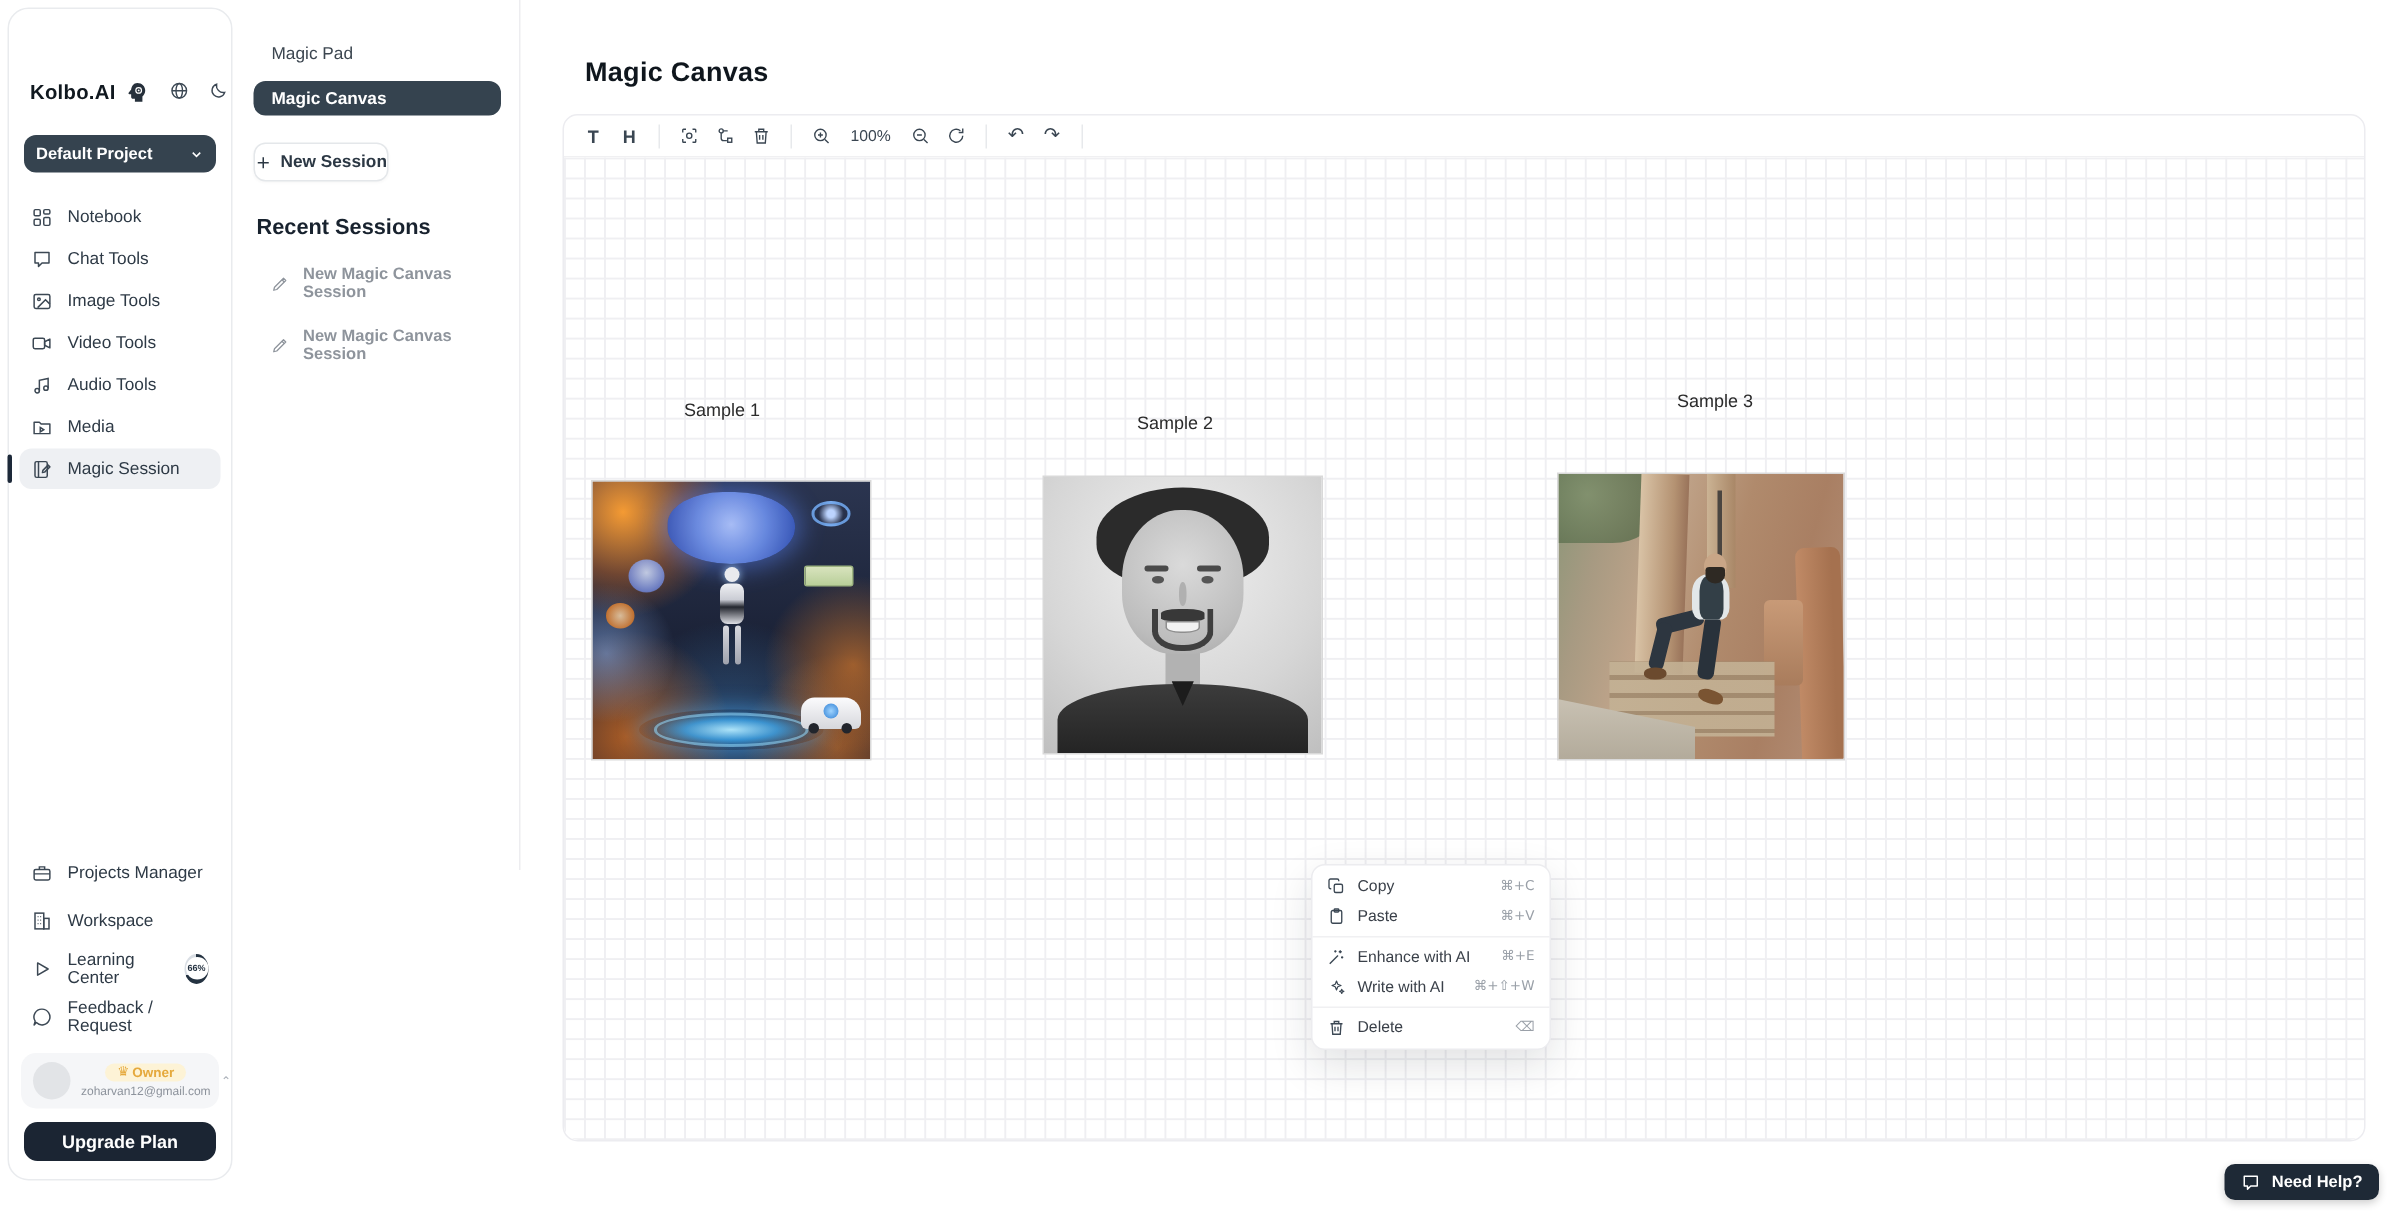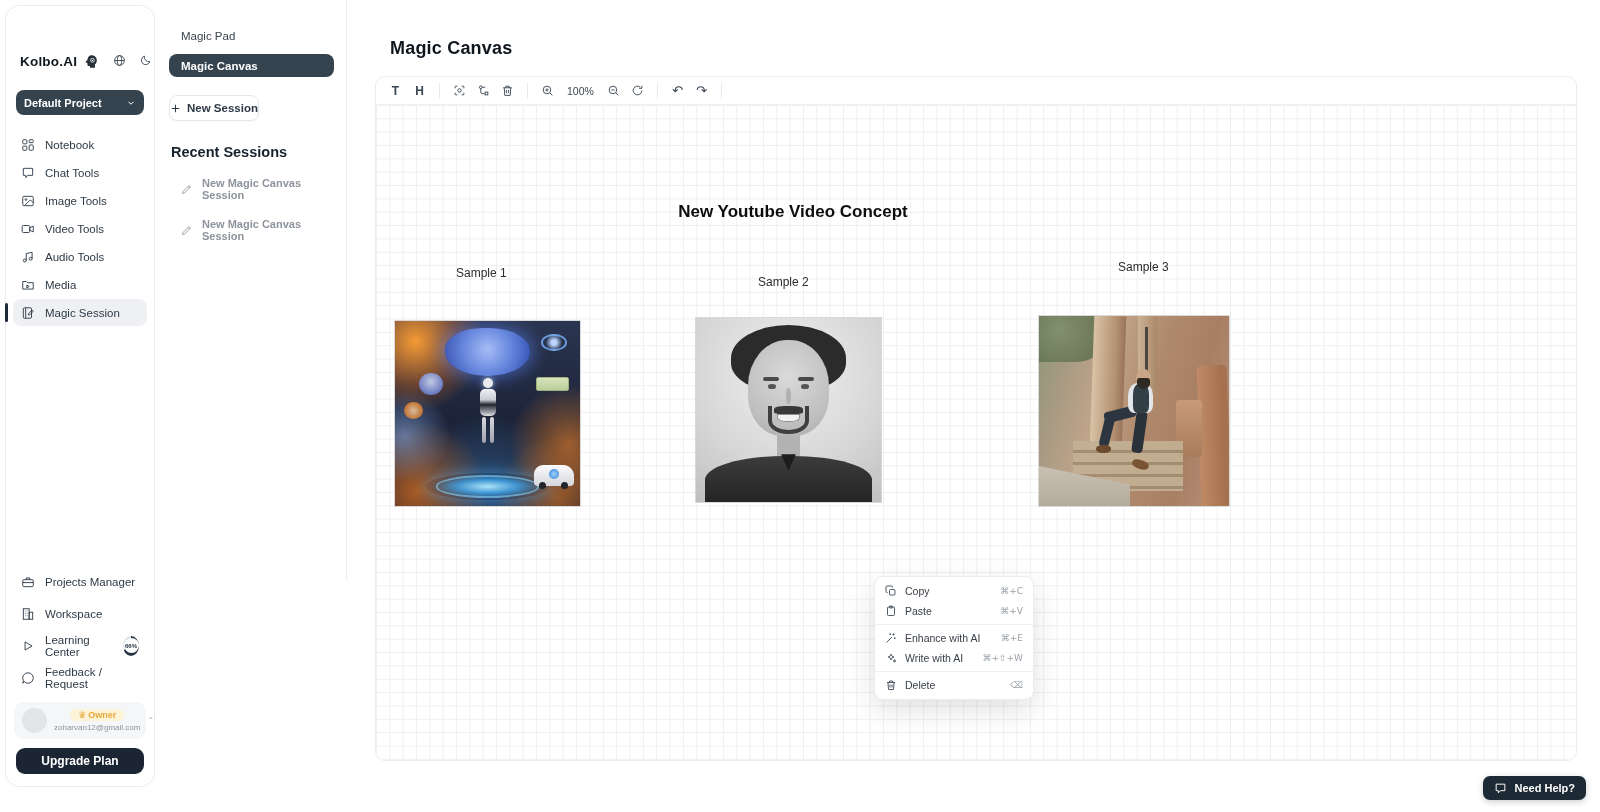"New Youtube Video Concept" div.board-title { html: <div>New Youtube Video Concept</div> -> none }
